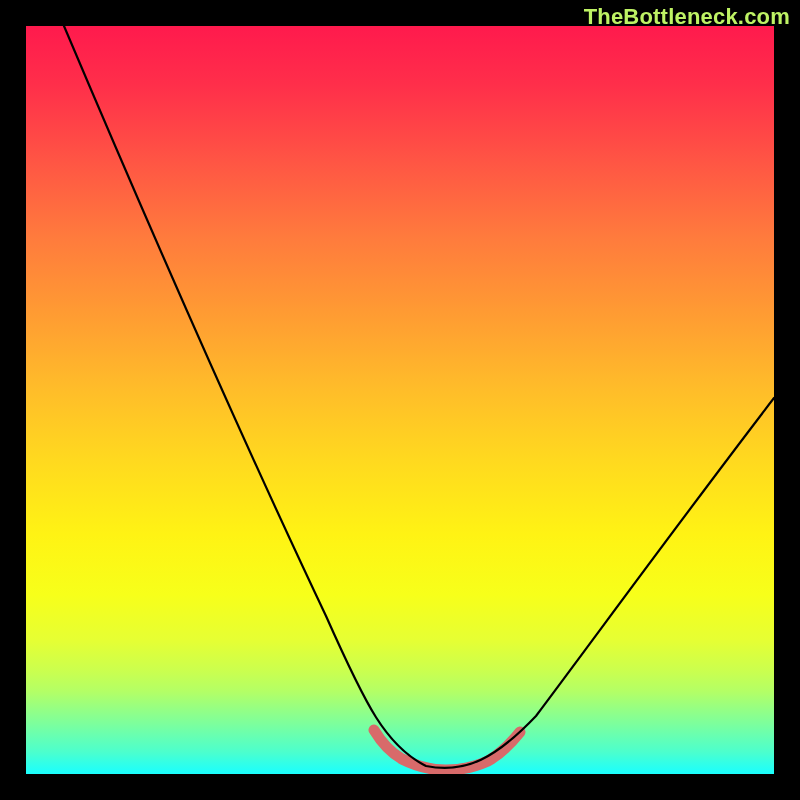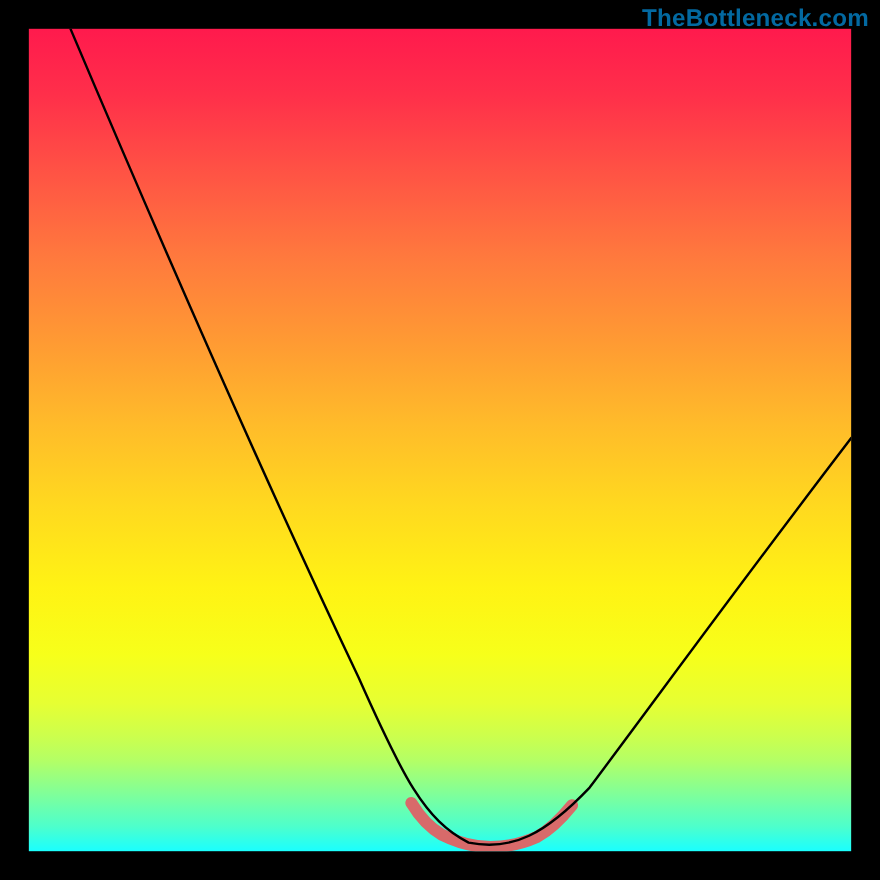"TheBottleneck.com" .watermark { color: #0369a1 -> #bef264 }
